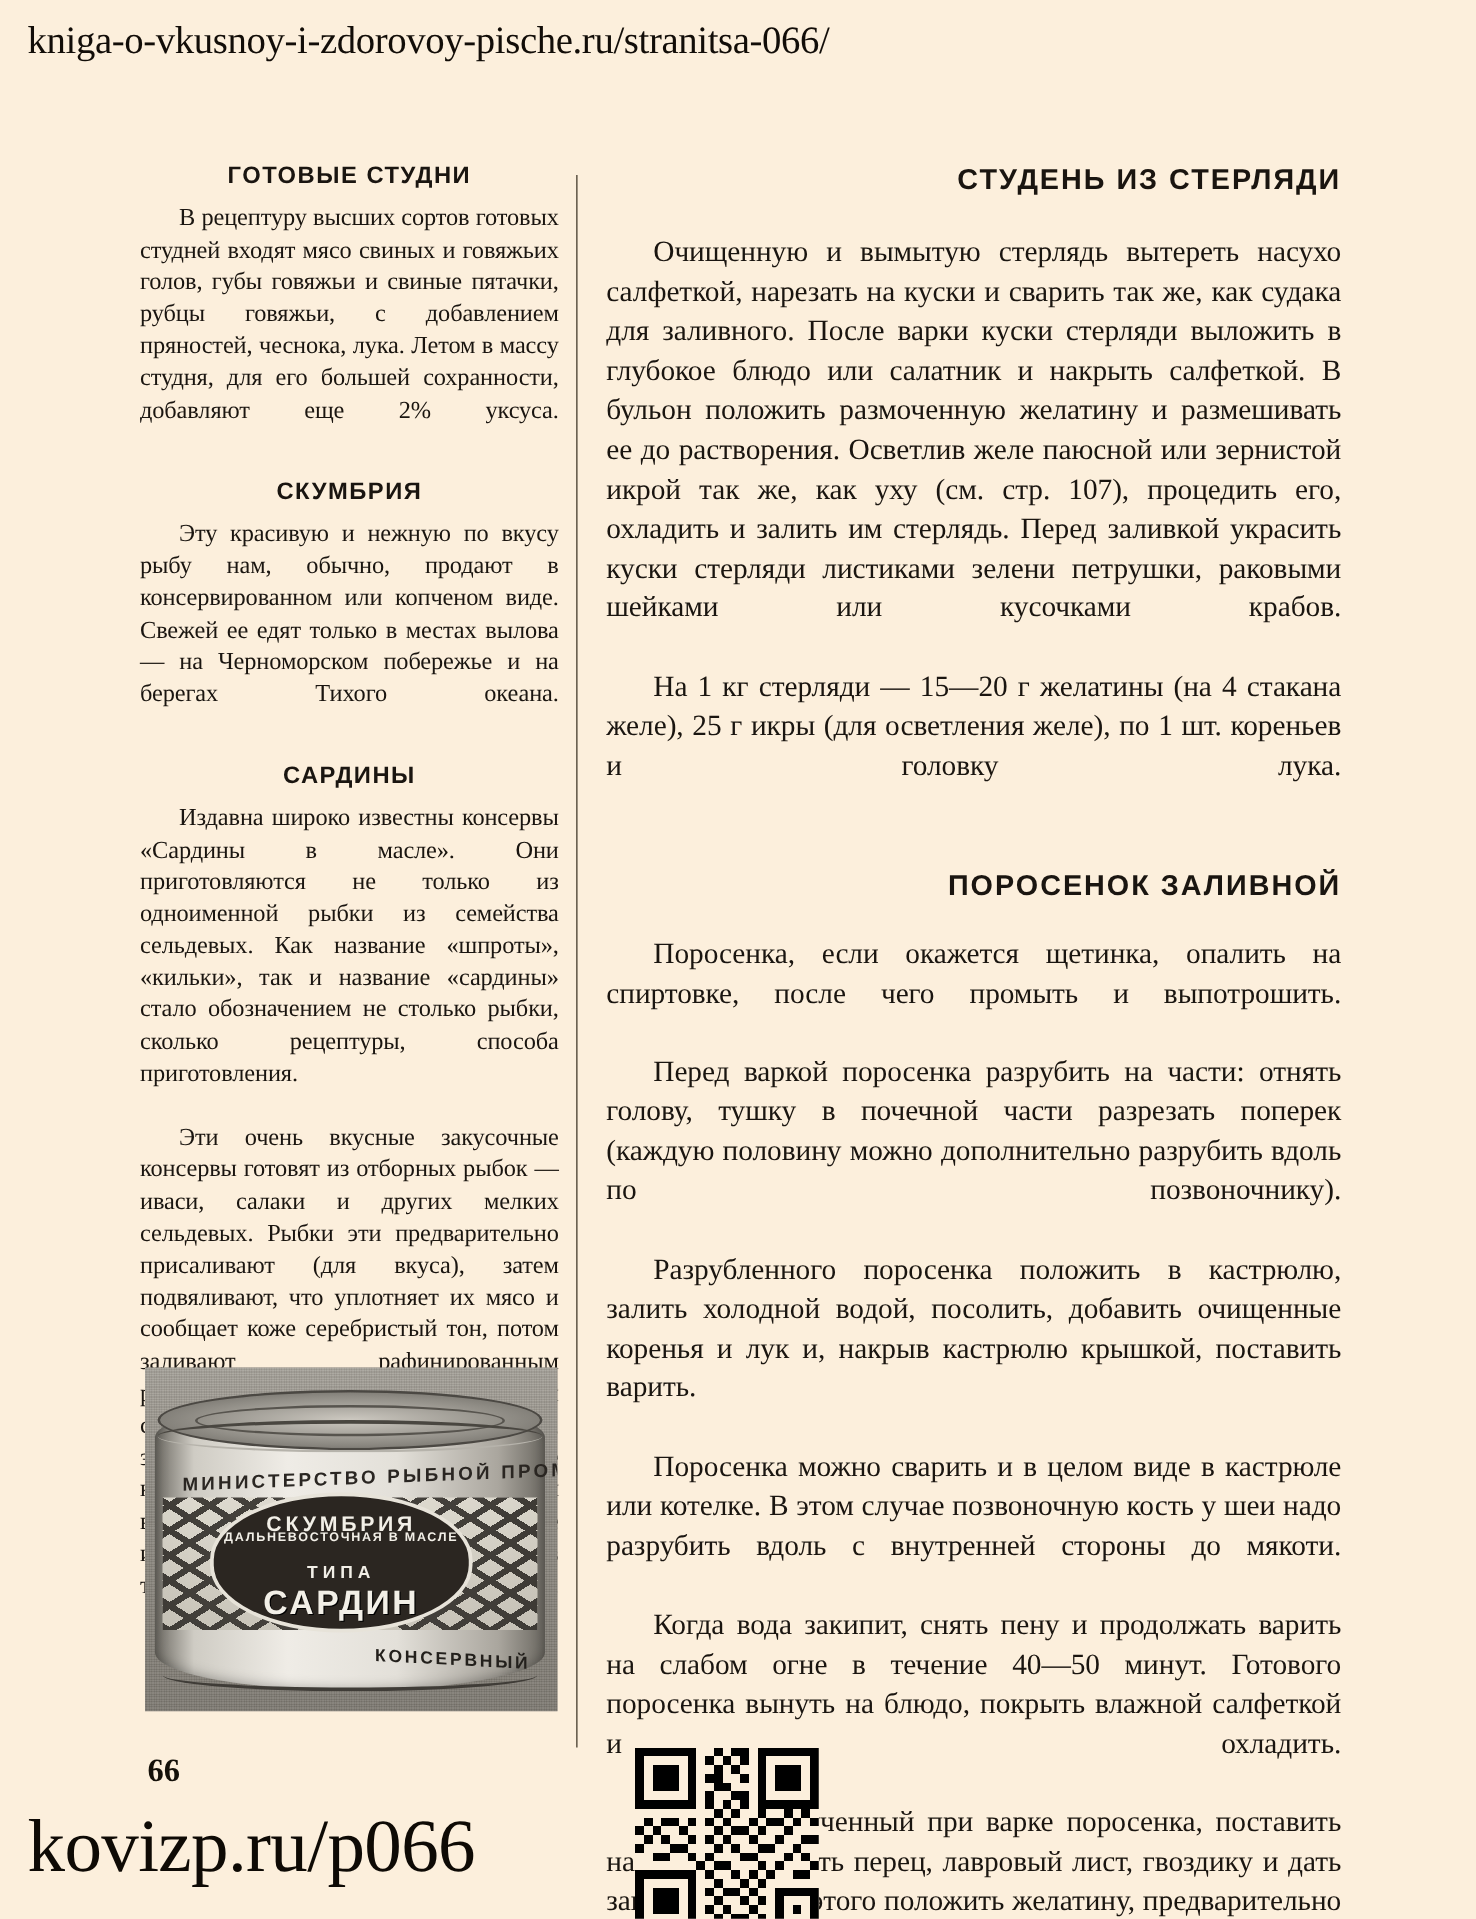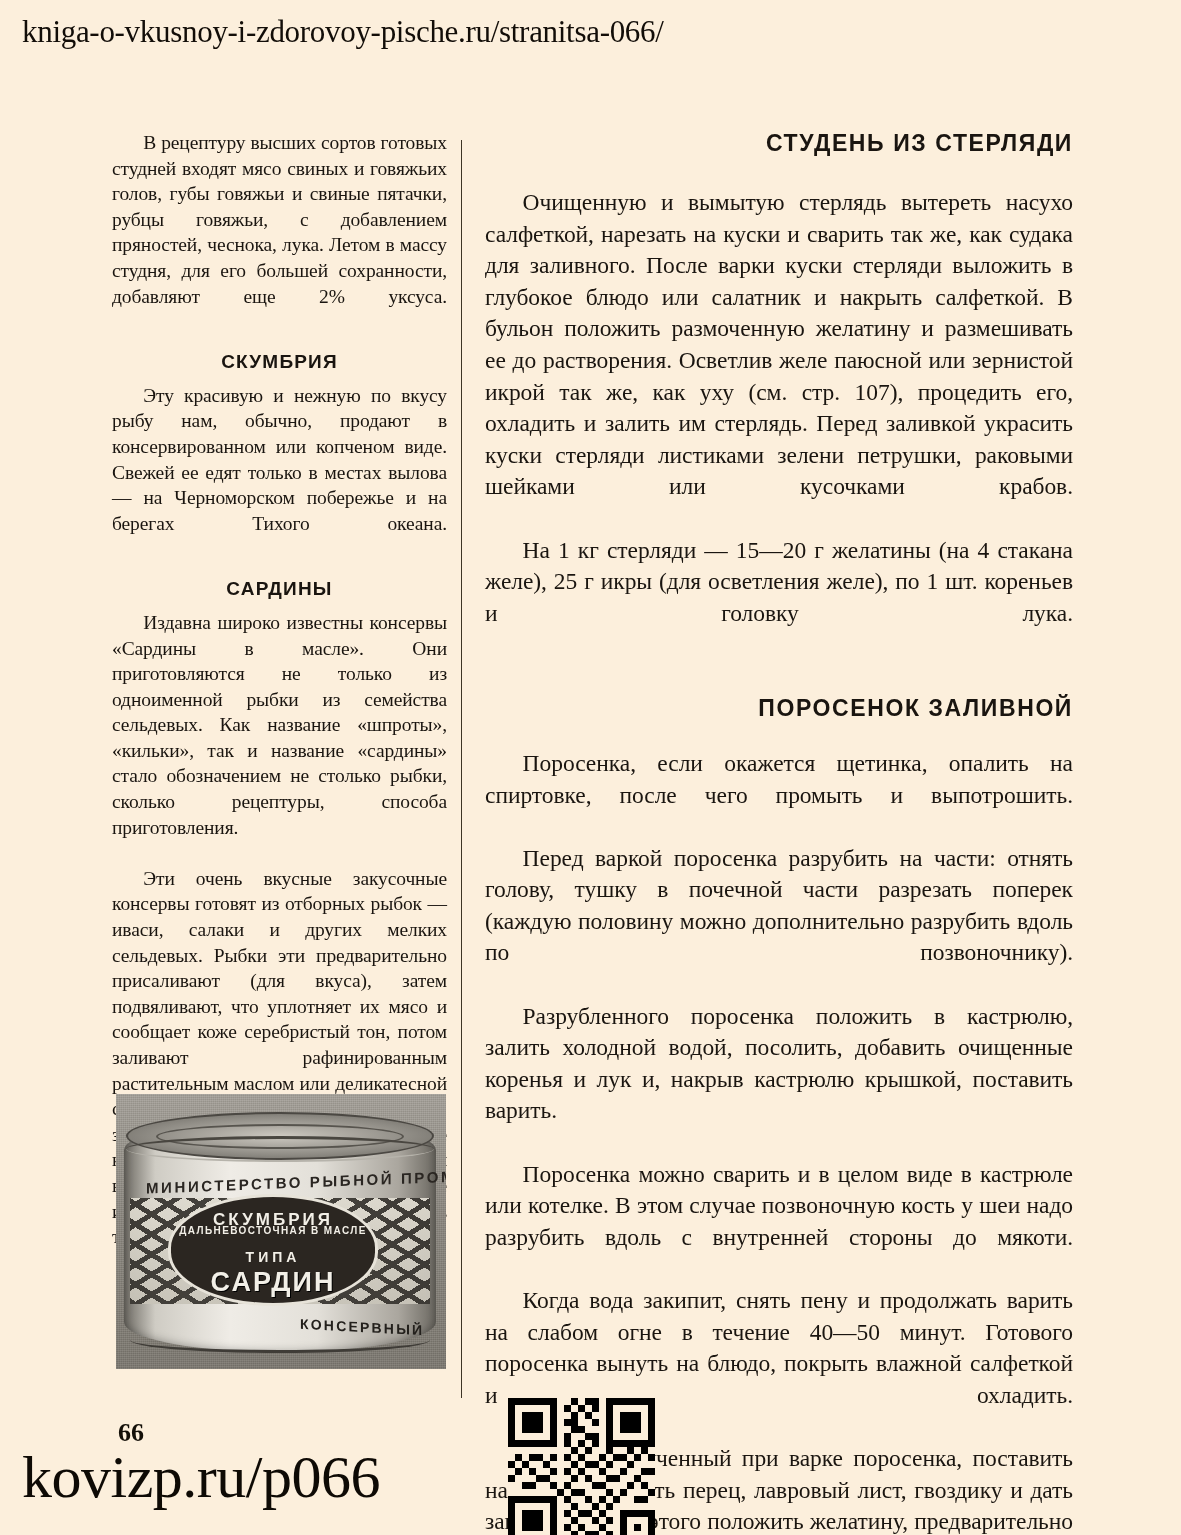"ГОТОВЫЕ СТУДНИ" h2.sec-title { html: none -> <h2>ГОТОВЫЕ СТУДНИ</h2> }
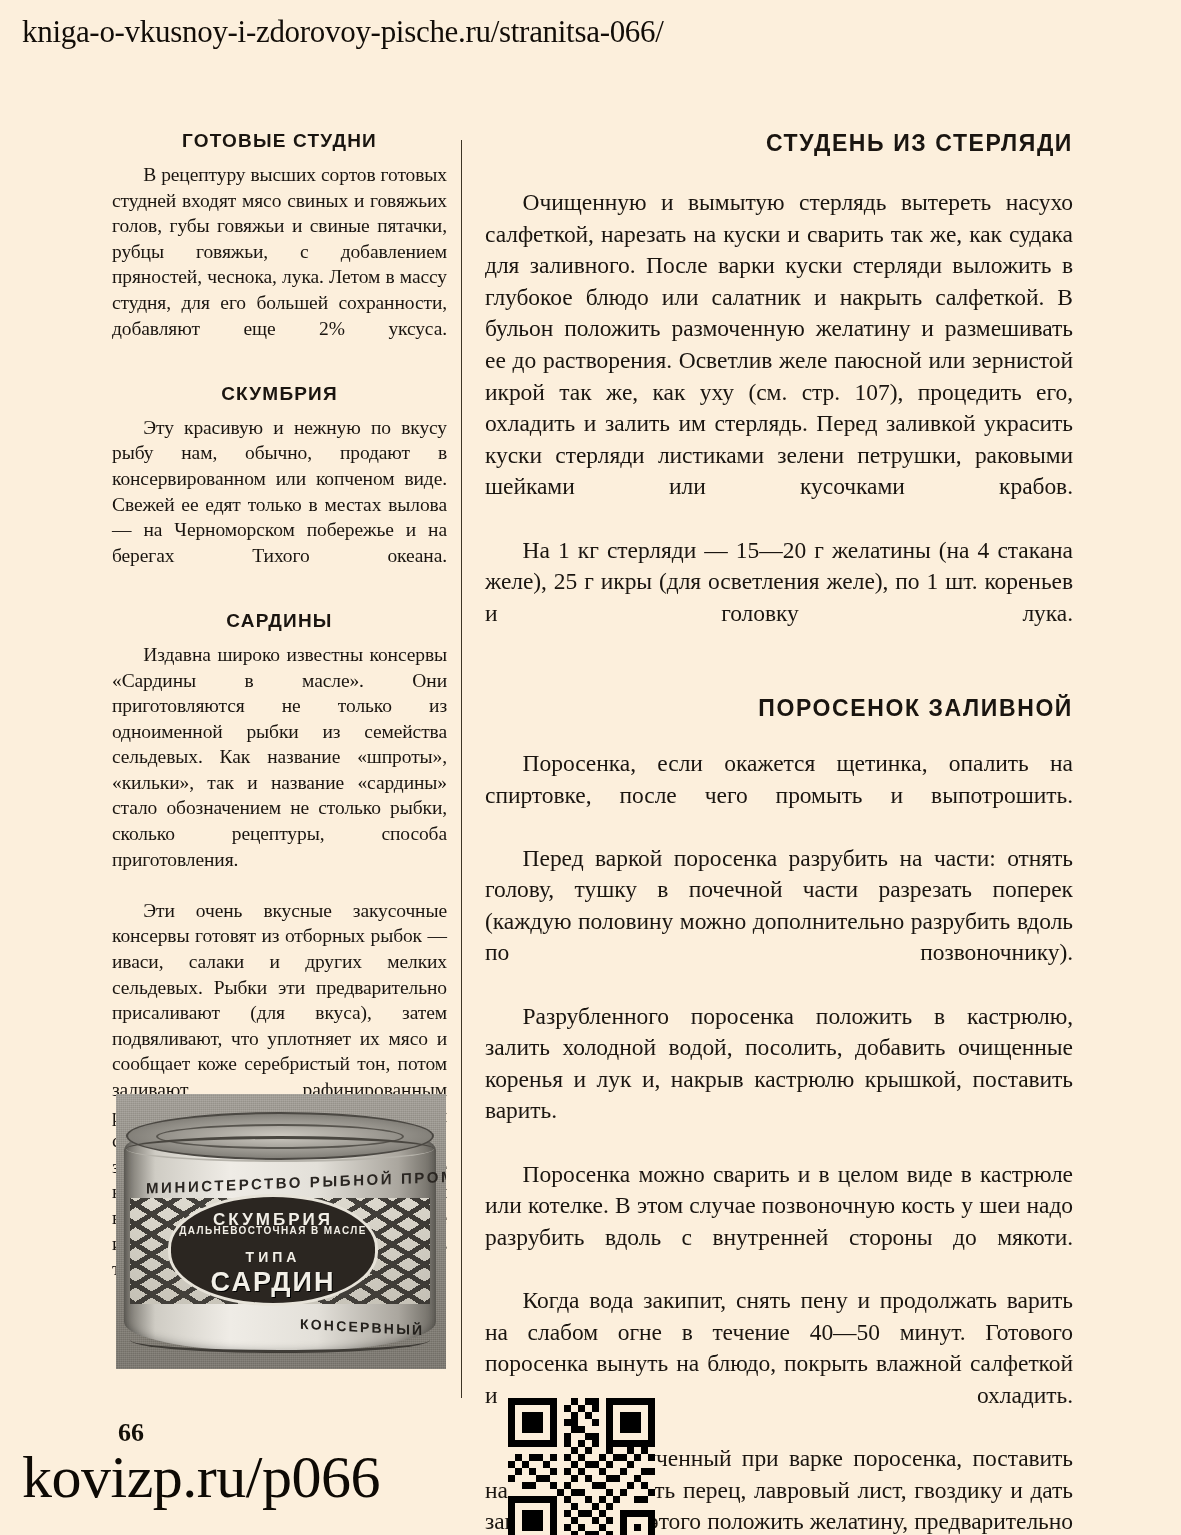"66" .page-number { margin-top: 16px -> none }
